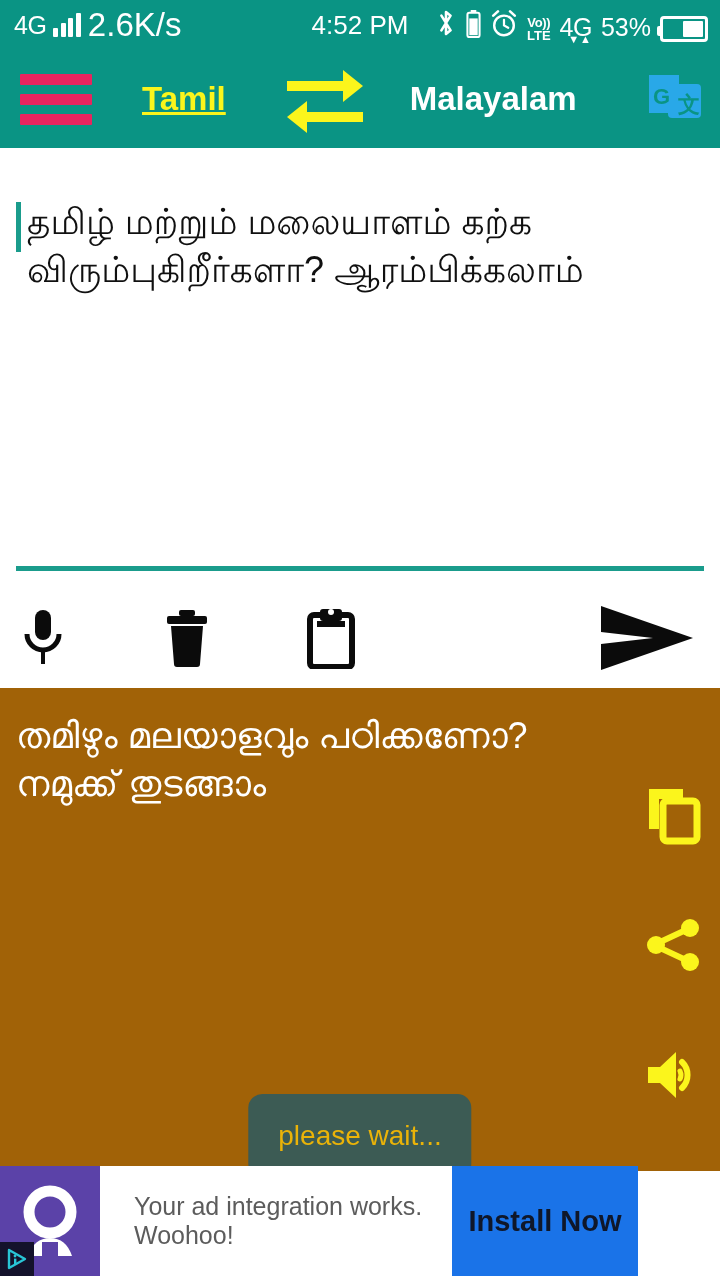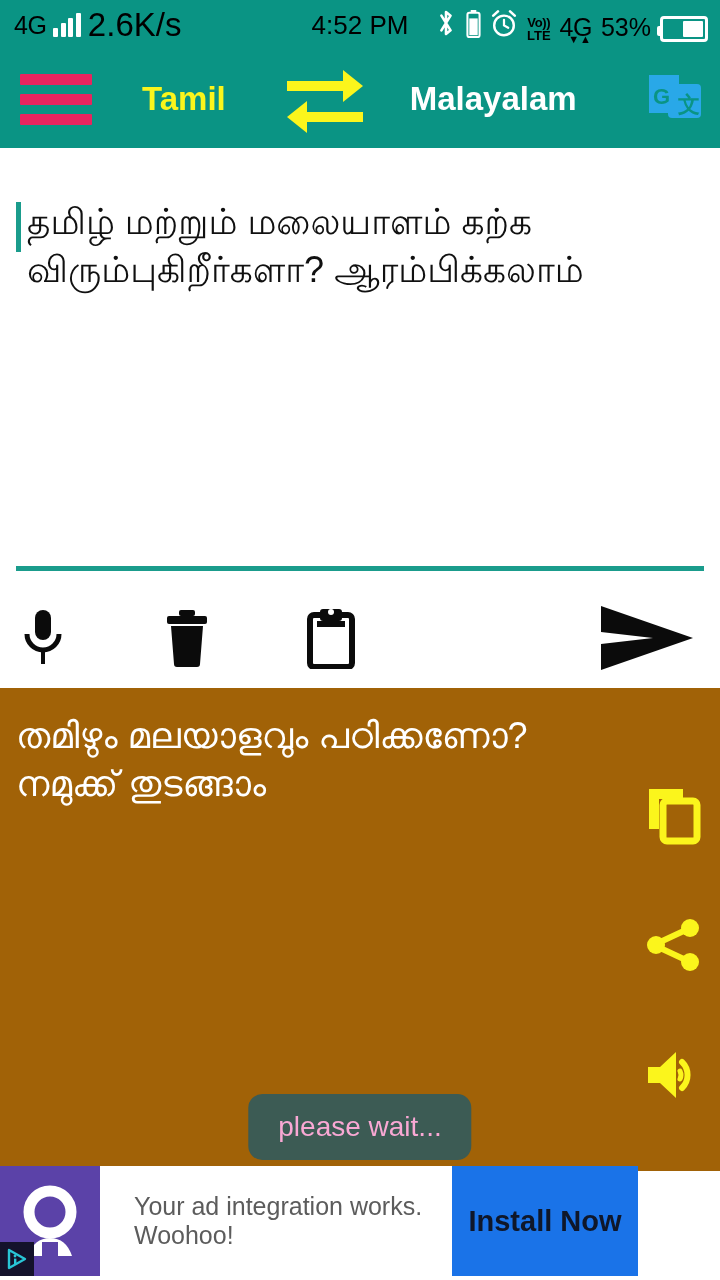"4G" .statusbar { color: #000000 -> #ffffff }
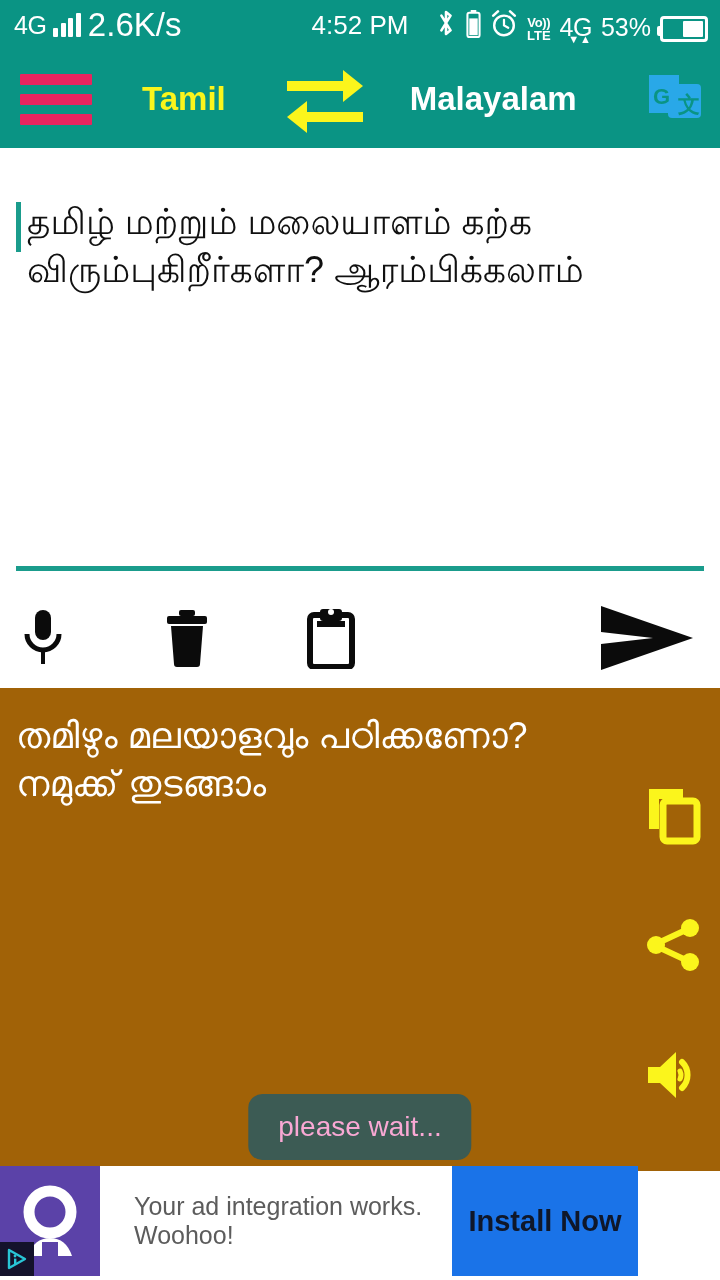"Tamil" .lang-src { text-decoration: none -> underline }
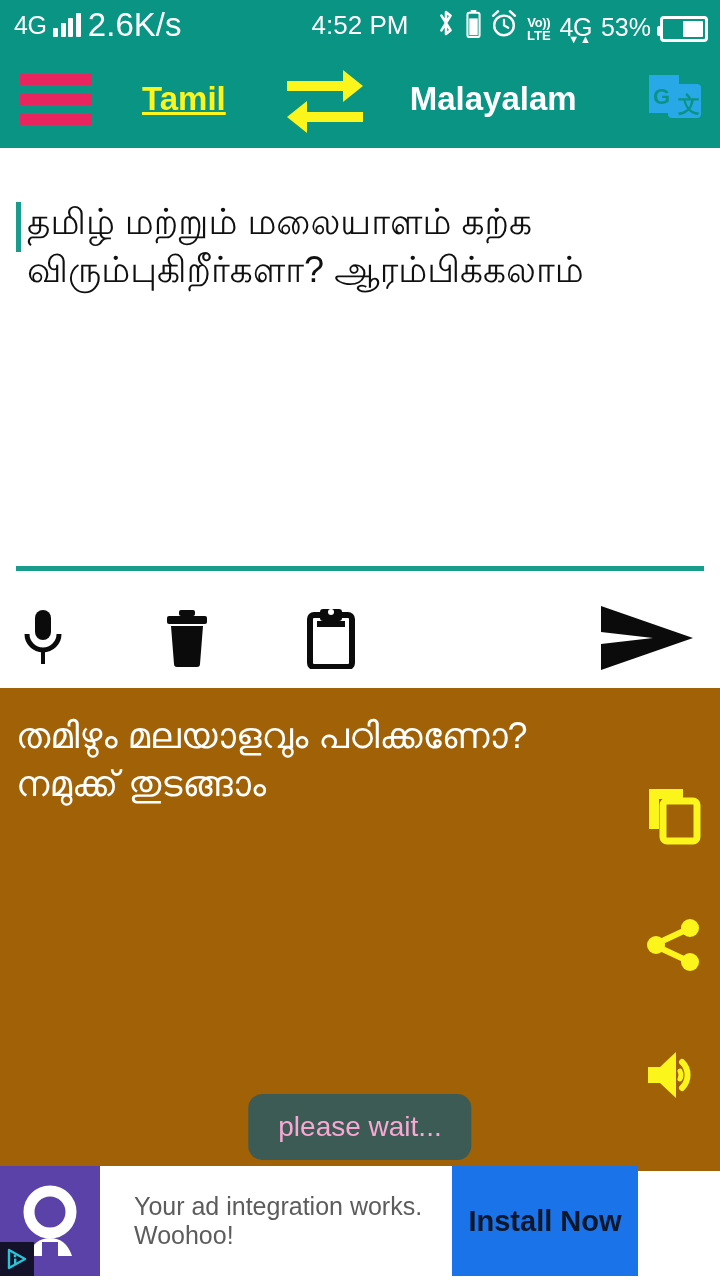"please wait..." .toast { color: #f9a8d4 -> #eab308; padding: 17px 30px -> 26px 30px }
